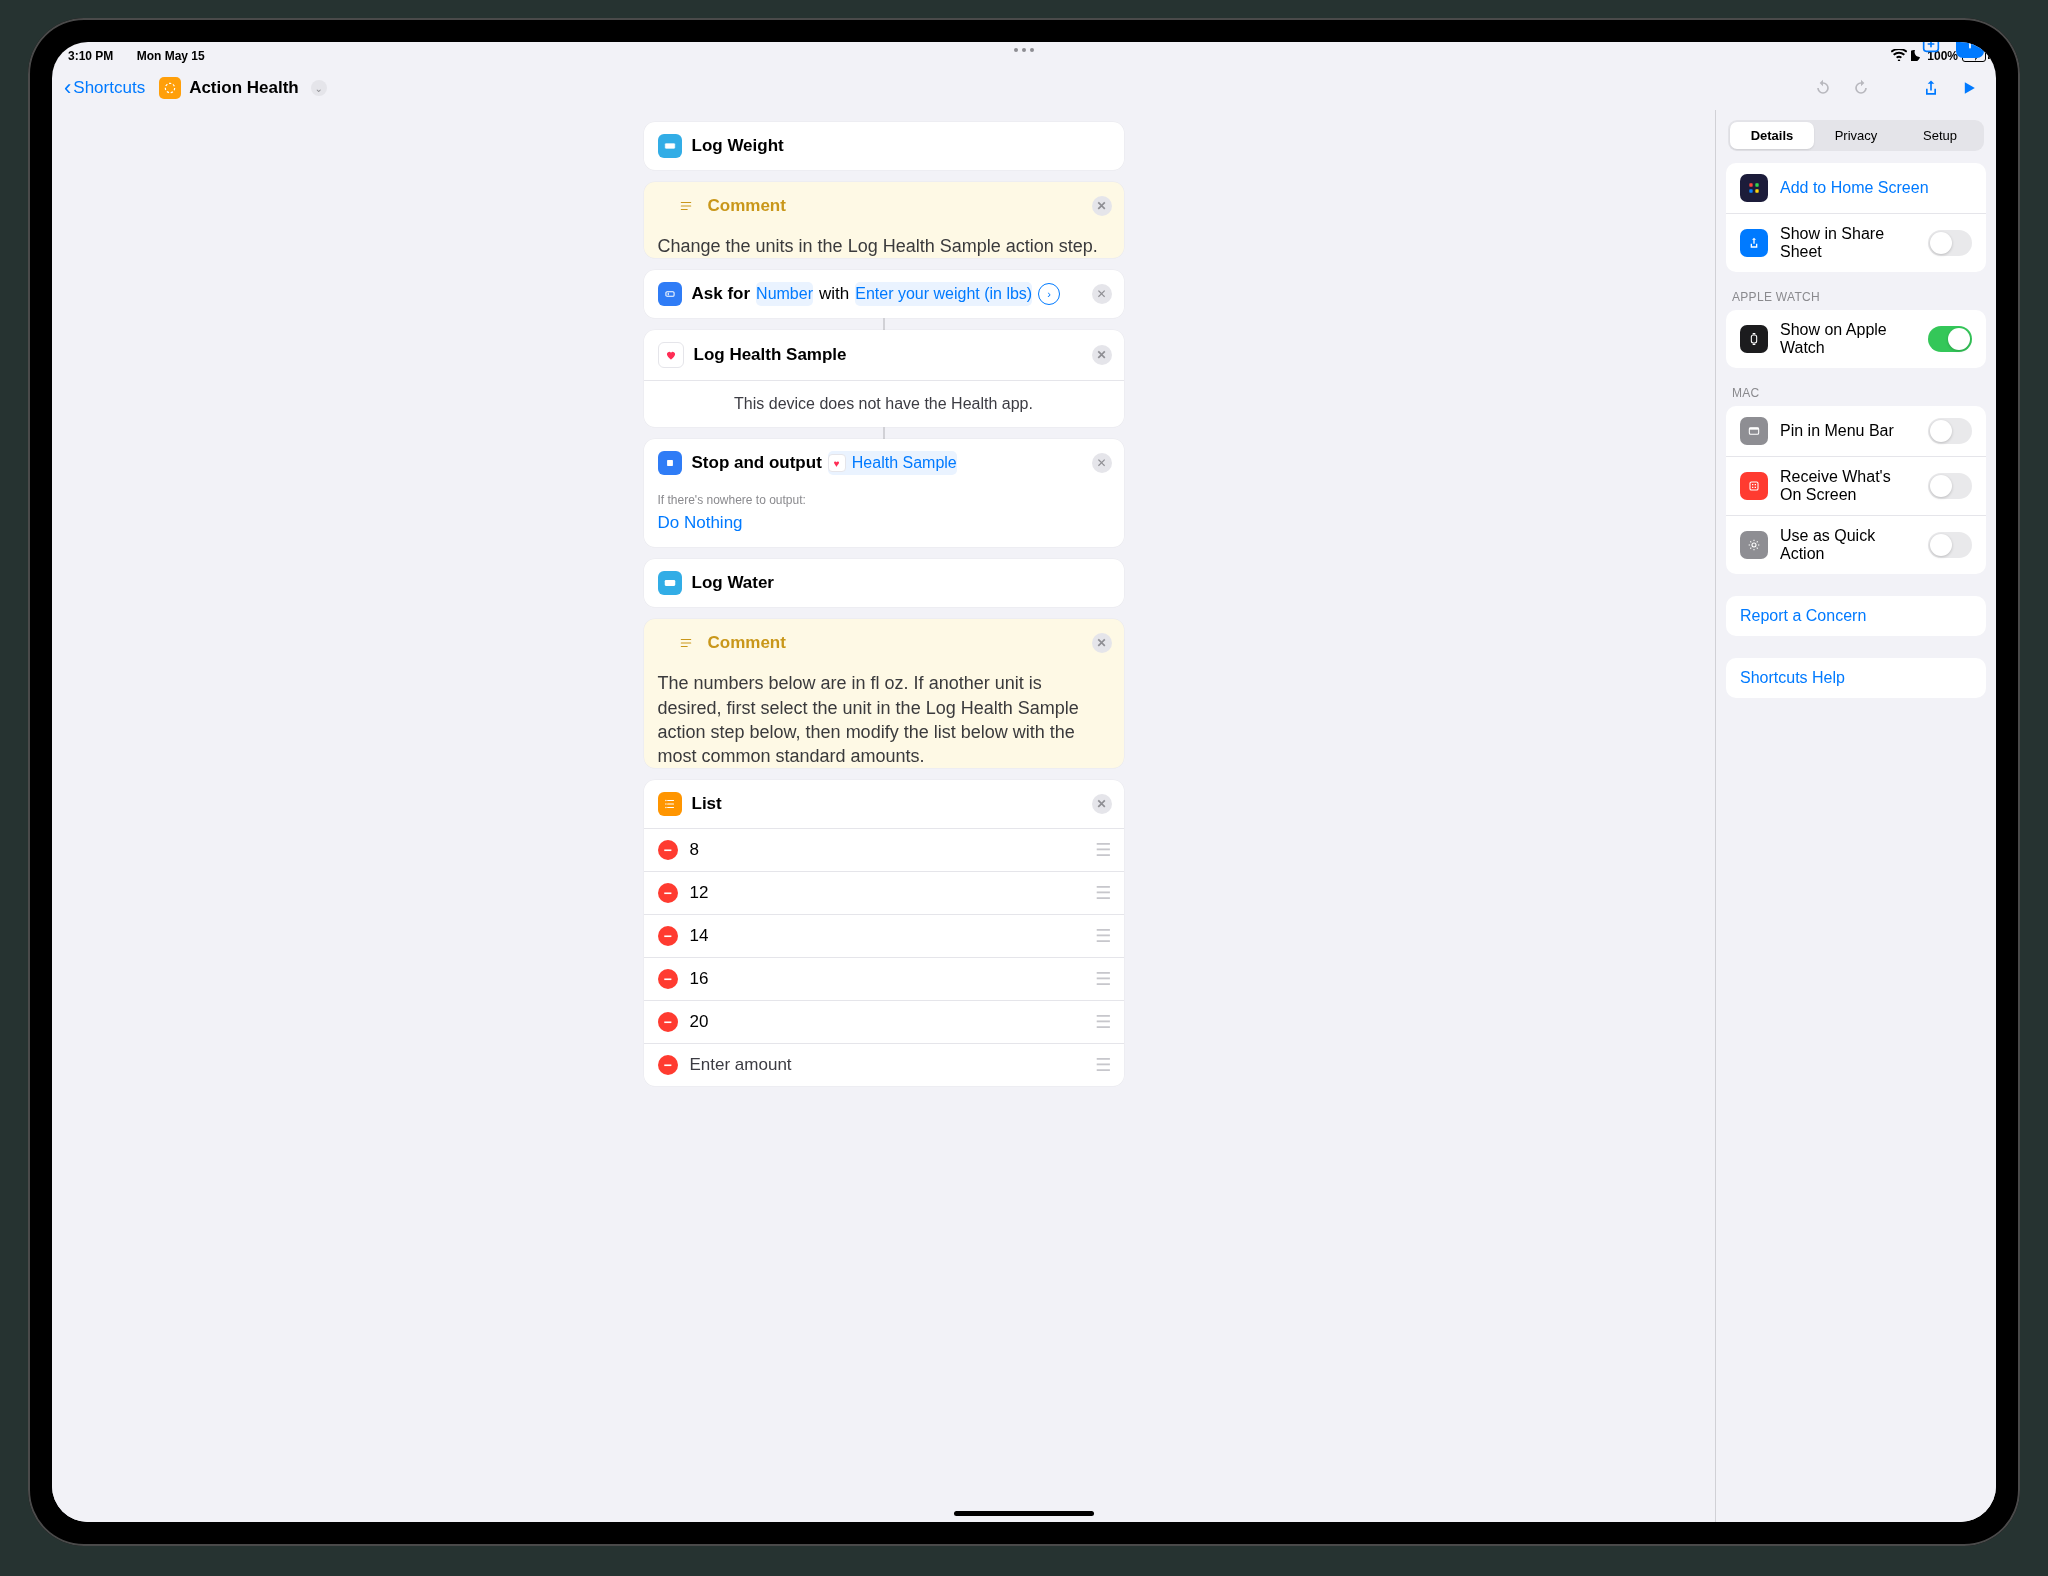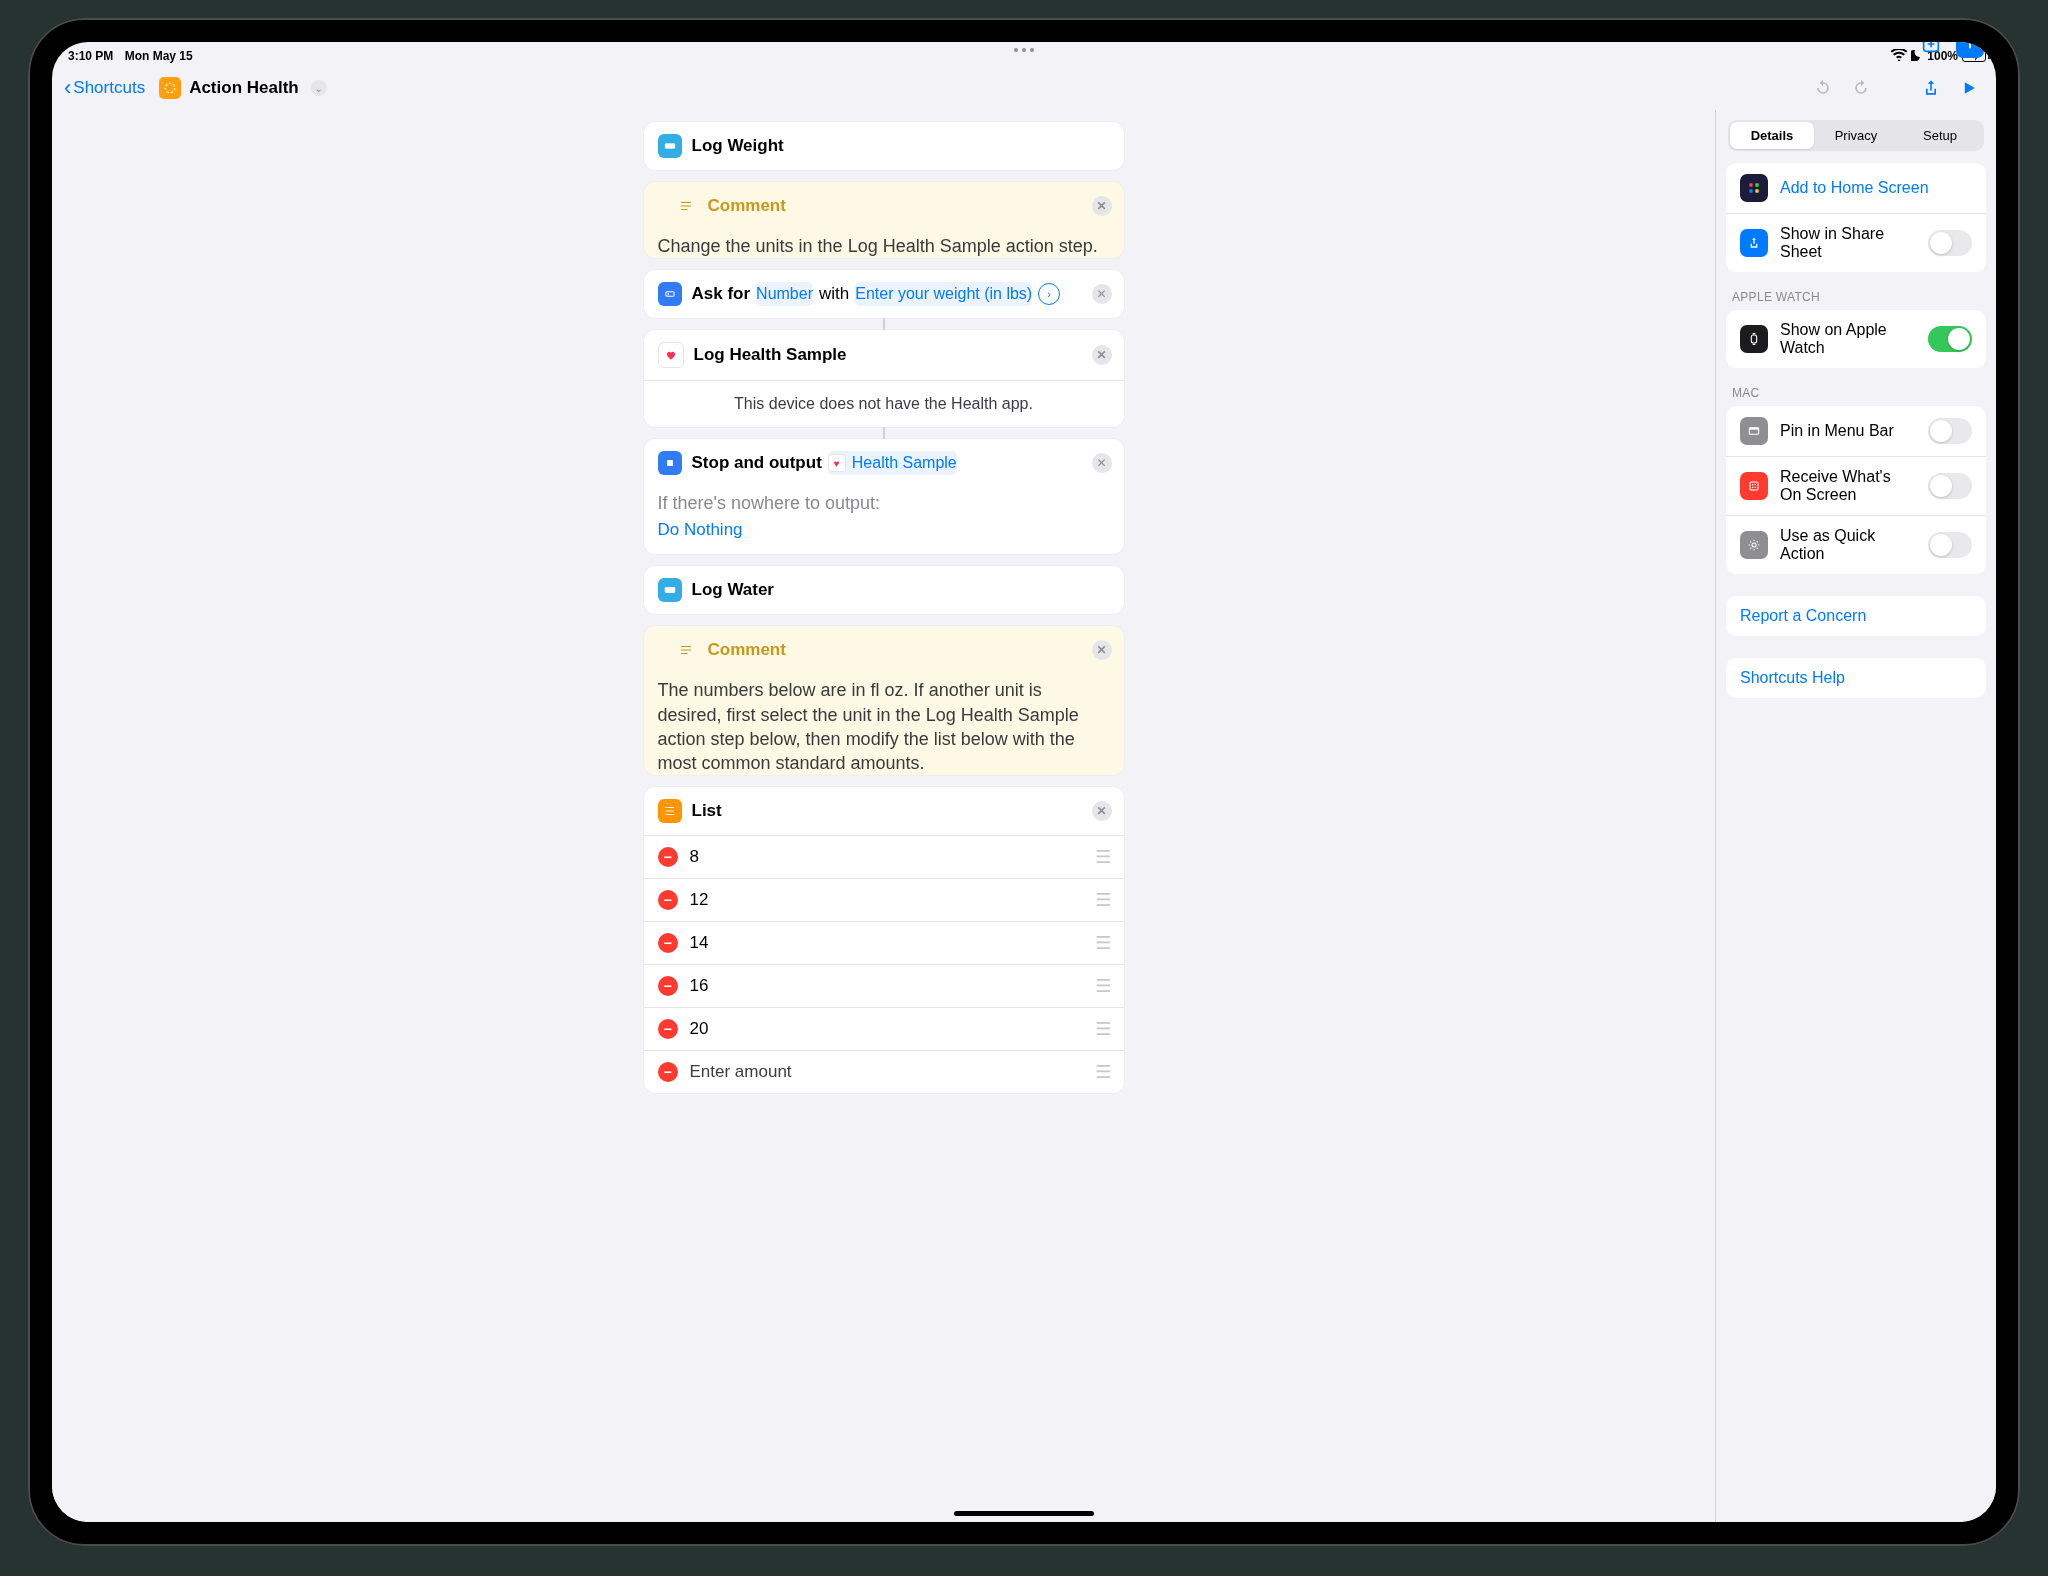"3:10 PM" .statusbar .sb-left span { margin-right: 8px -> 20px }
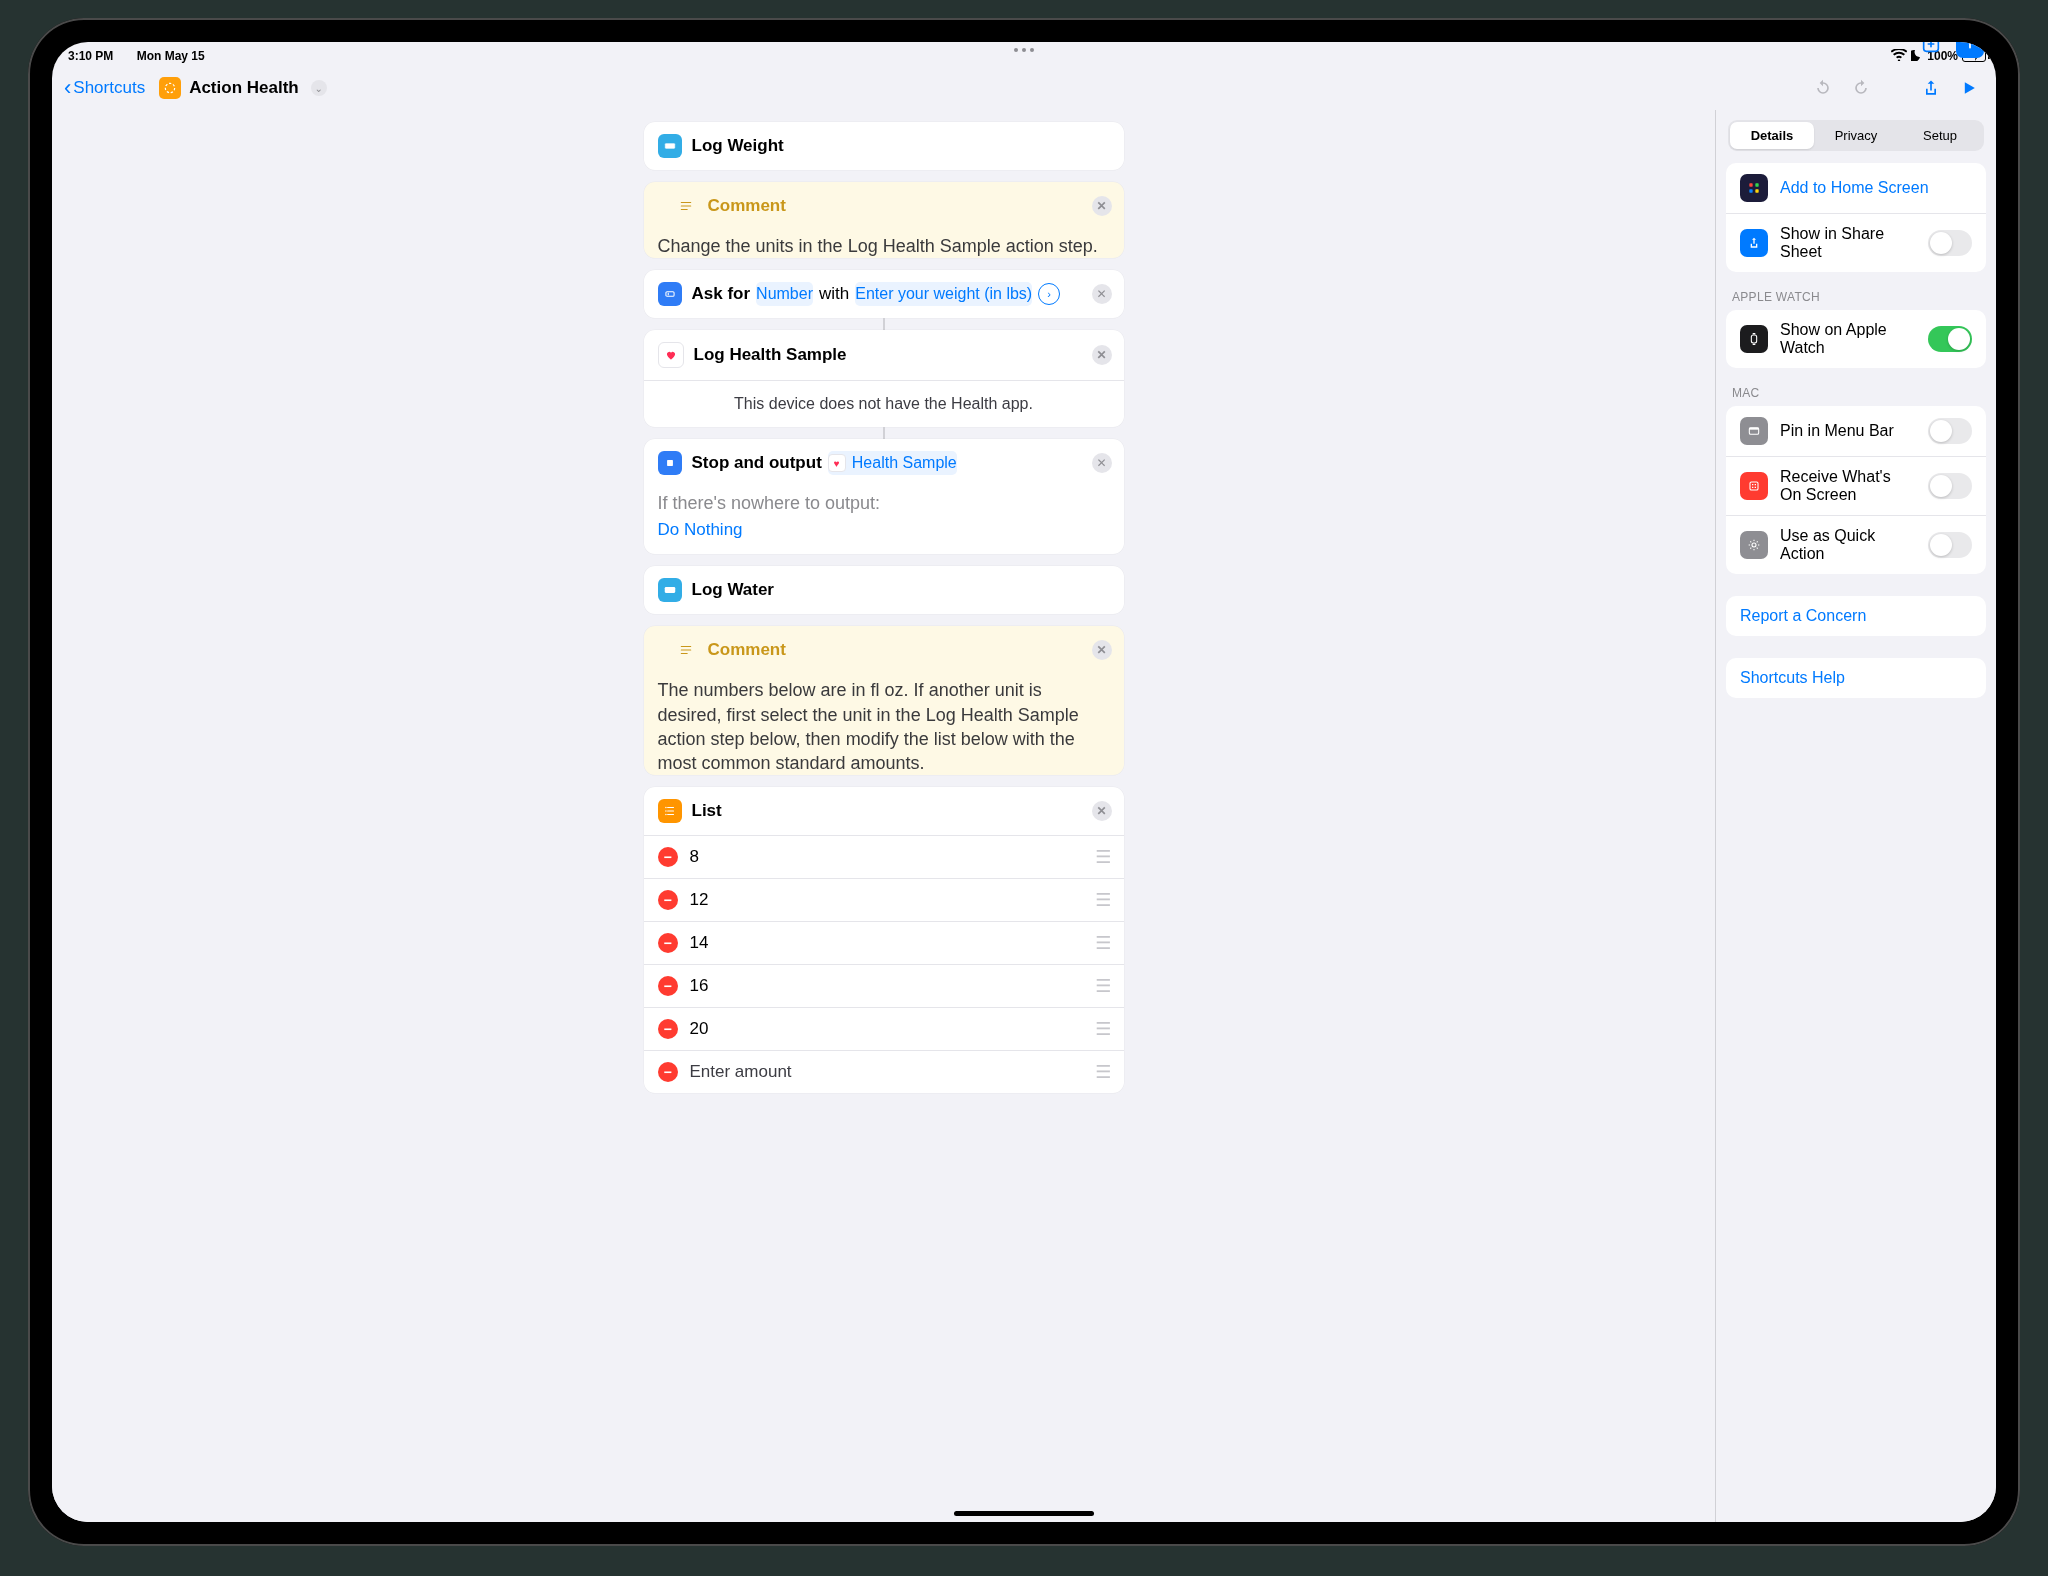"If there's nowhere to output:" .sub { font-size: 18px -> 12px }
